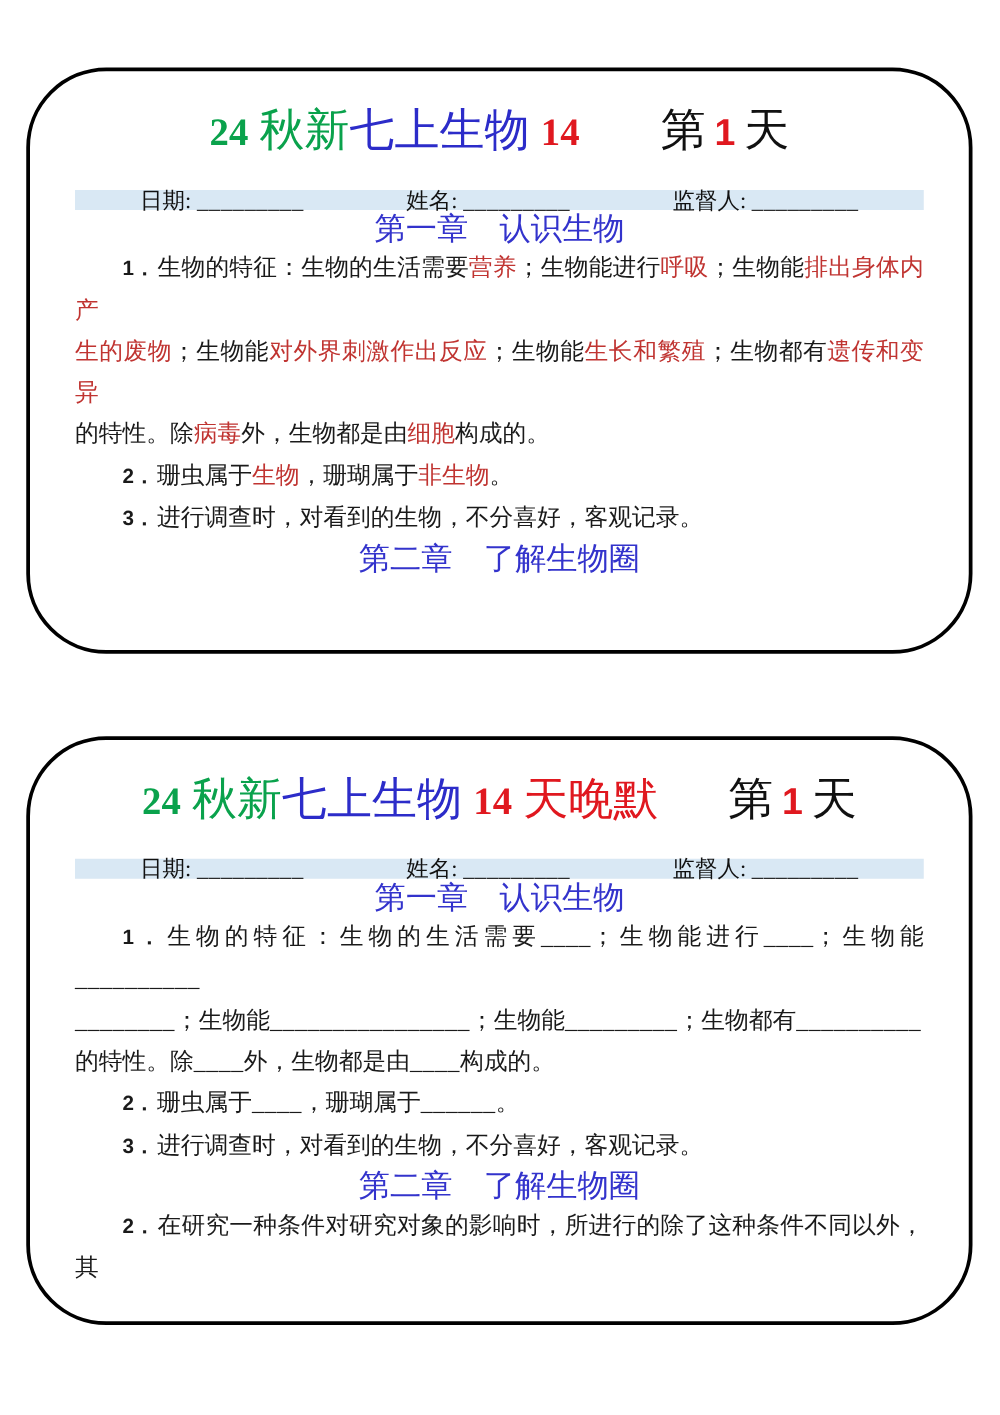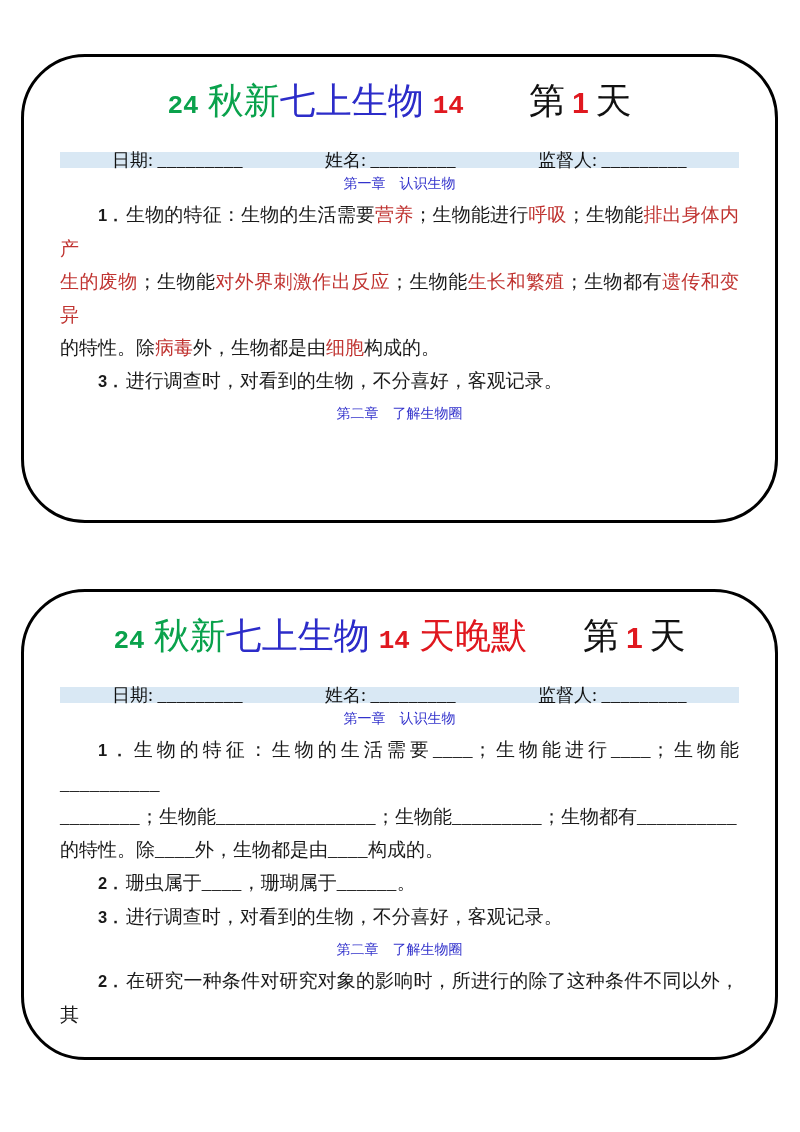"24" .t-num { font-family: Liberation Mono, monospace -> Liberation Serif, serif; font-size: 26px -> 31px }
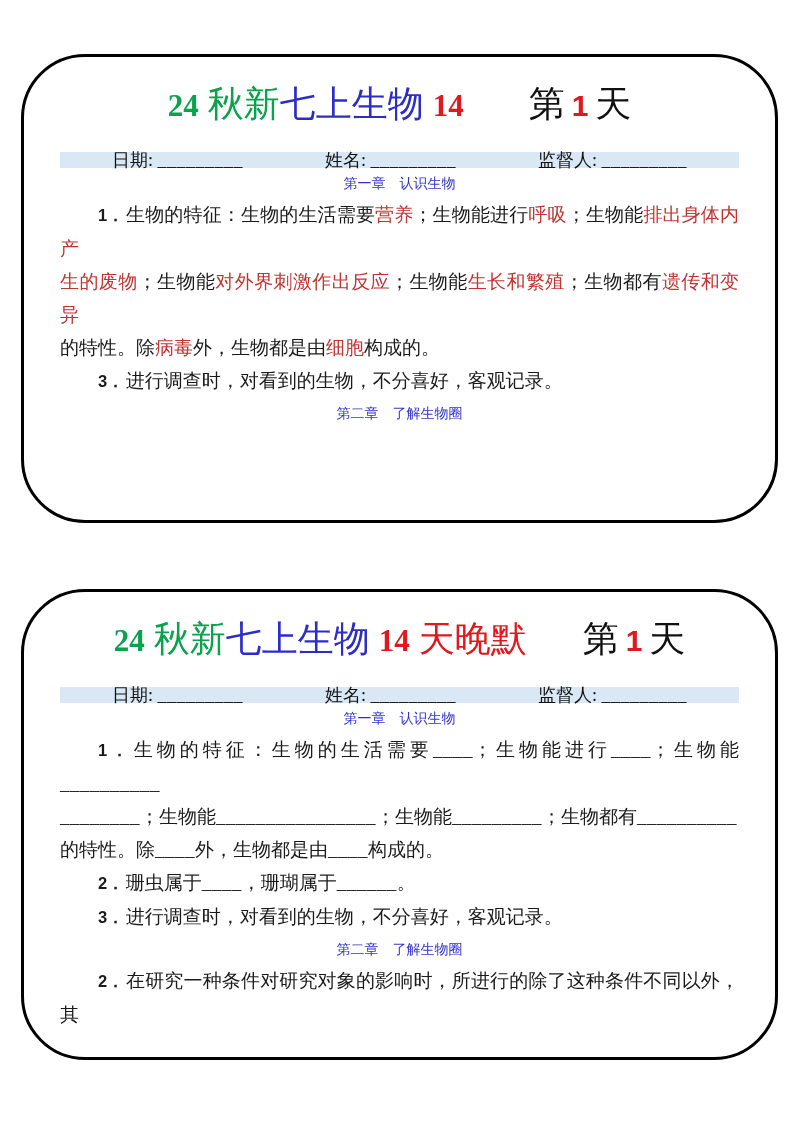"第一章 认识生物" .chapter-heading { font-size: 14px -> 25px }
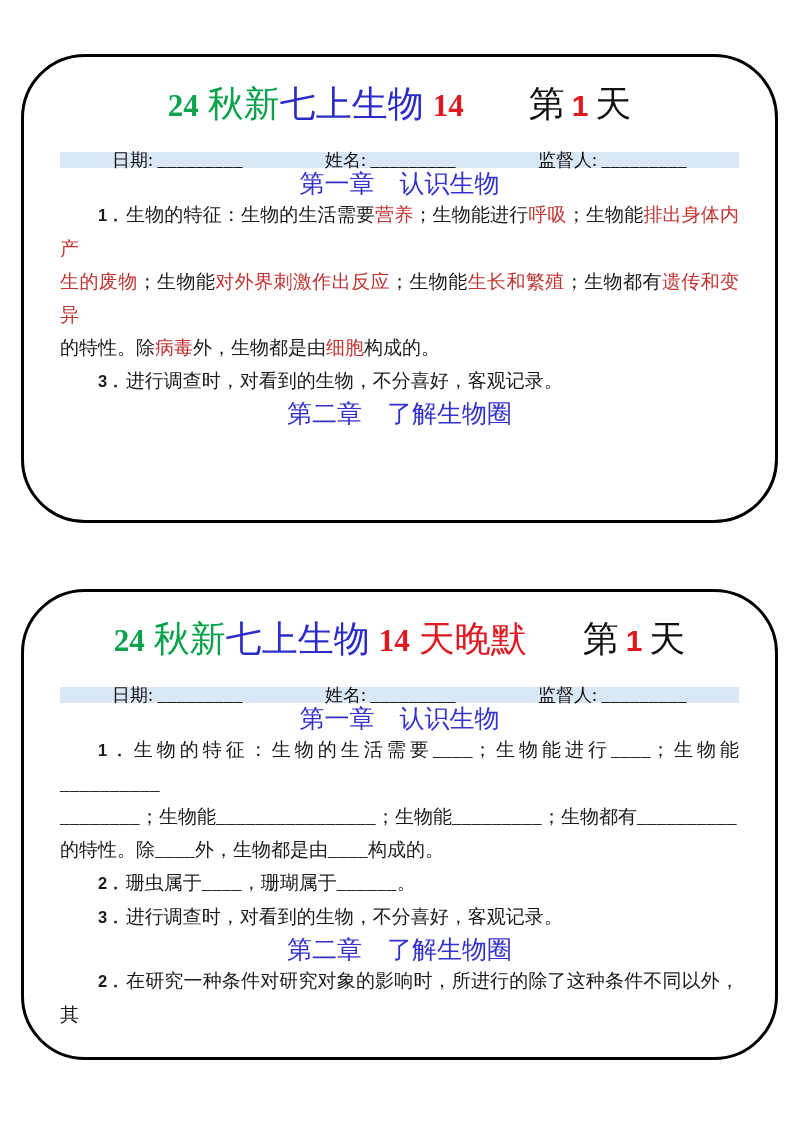"2．珊虫属于生物，珊瑚属于非生物。" p.para { html: none -> <p><span>2．</span><span>珊虫属于</span><span>生物</span><span>，珊瑚属于</span><span>非生物</span><span>。</span></p> }
